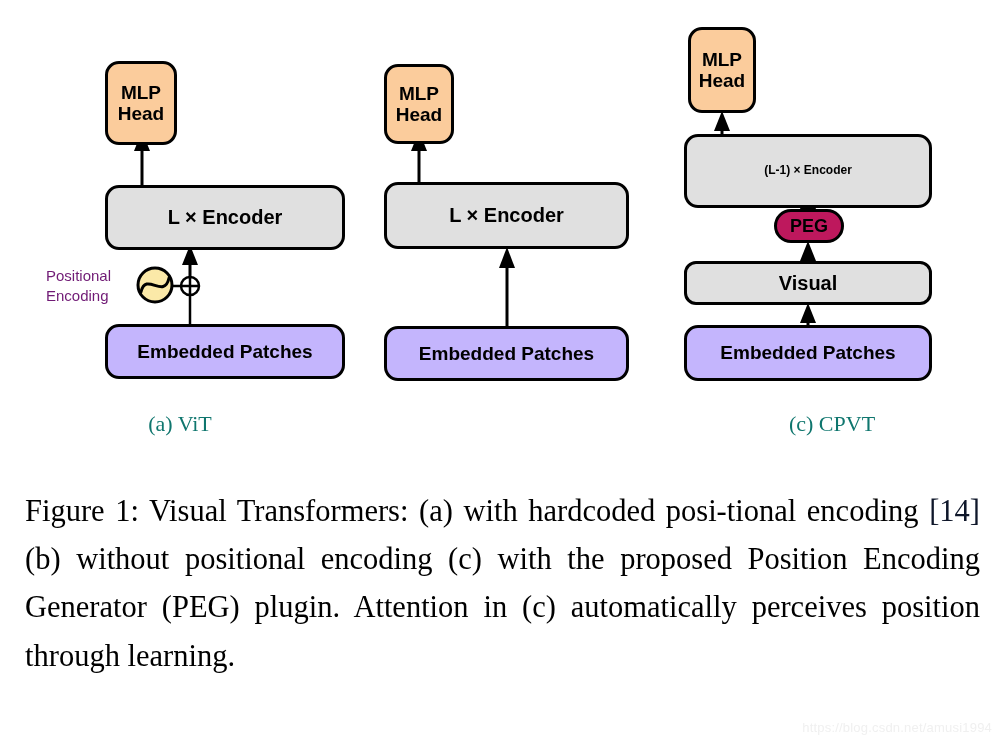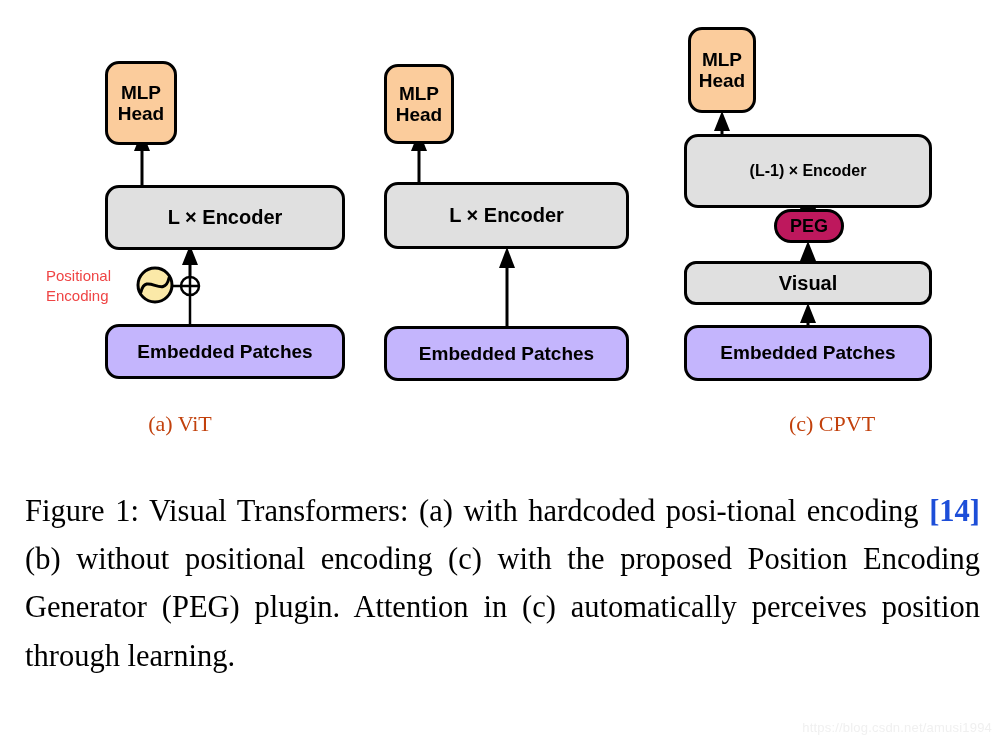"(L-1) × Encoder" div.node { font-size: 16px -> 12px }
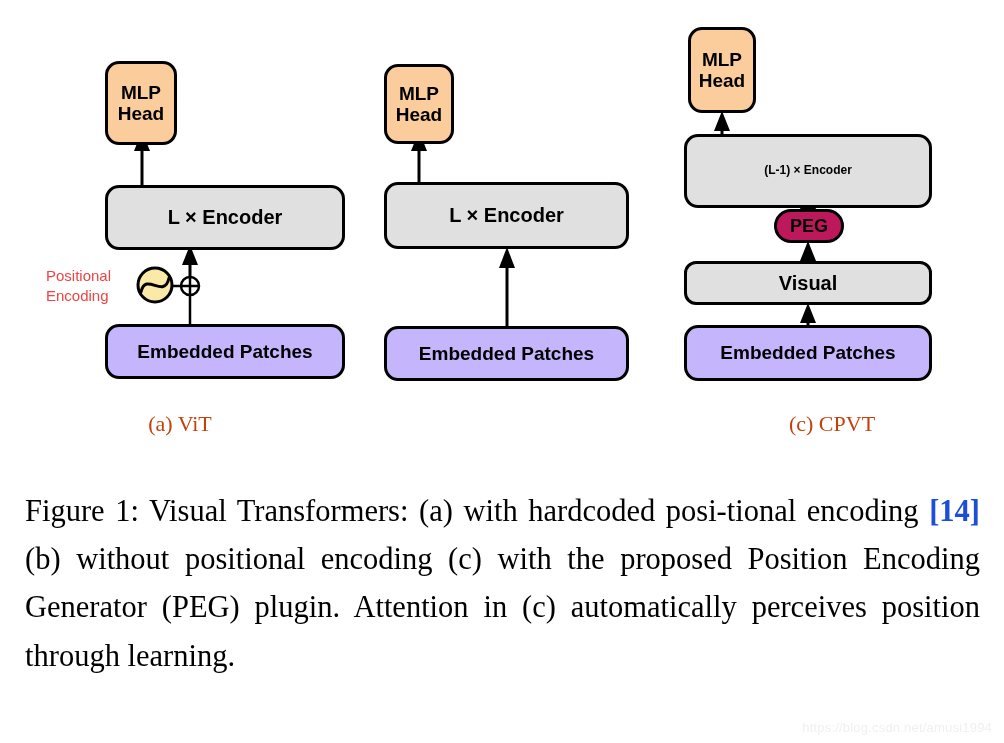"Positional" .pe-label { color: #ef4444 -> #701a75 }
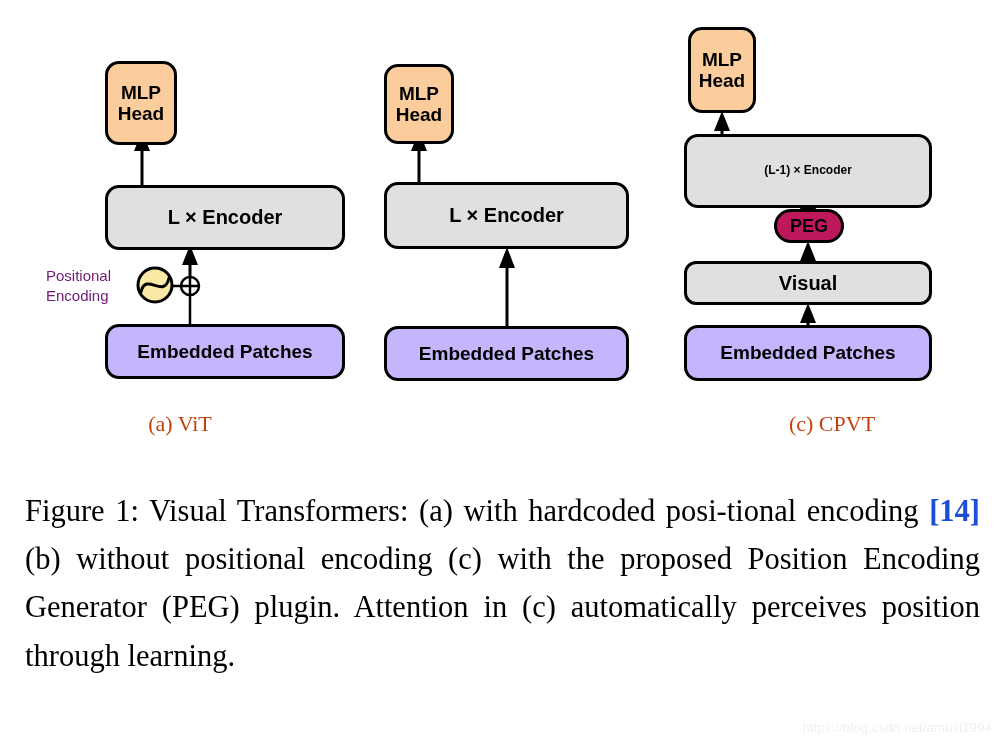"(a) ViT" .sub-caption { color: #c2410c -> #0f766e }
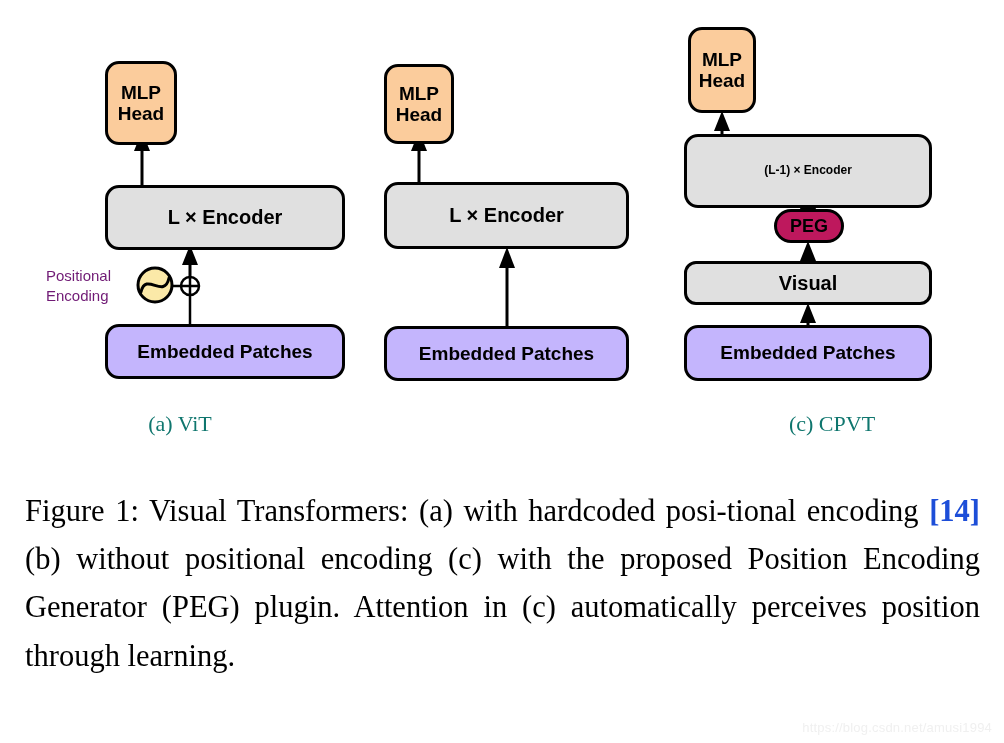"[14]" #caption .cite { color: #1d4ed8 -> #0f172a; font-weight: bold -> none }
